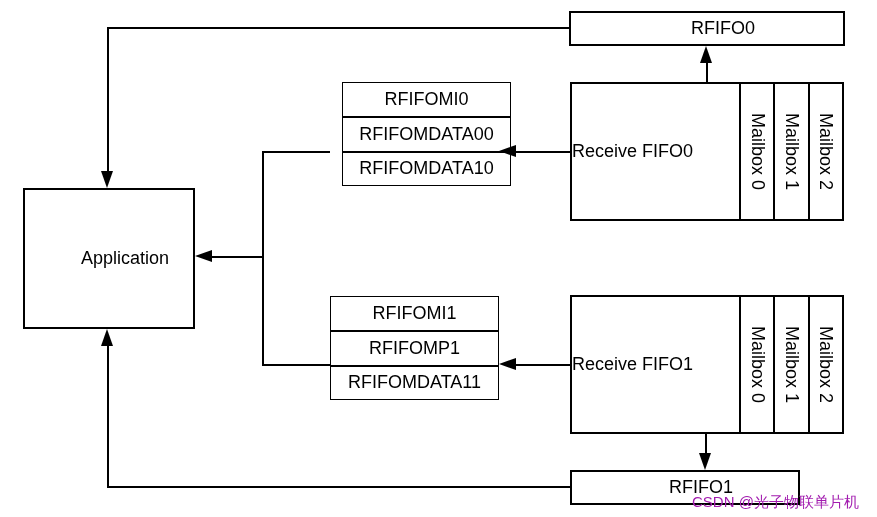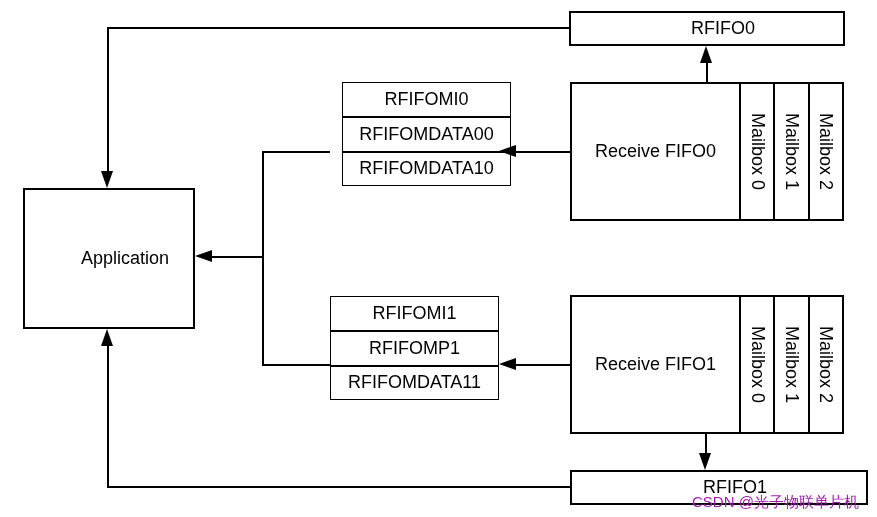"Receive FIFO0" .rx-main { justify-content: center -> flex-start }
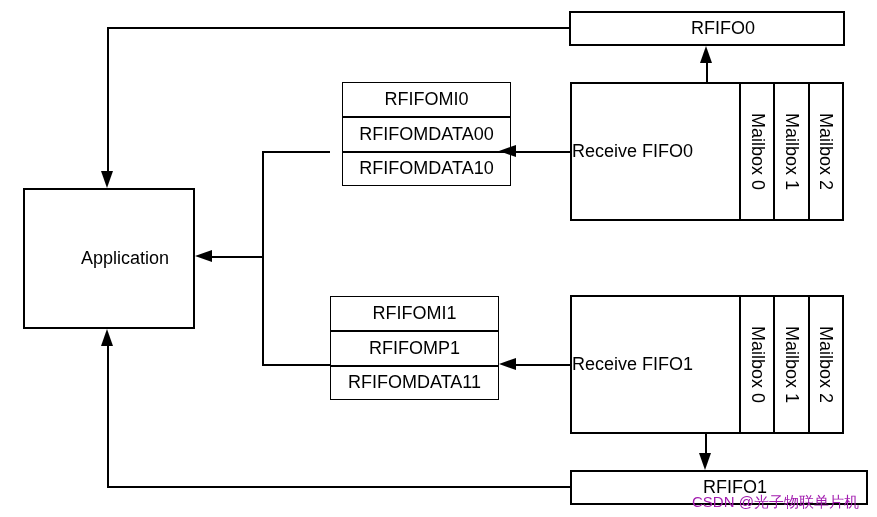"RFIFO1" div.box { width: 298px -> 230px }
